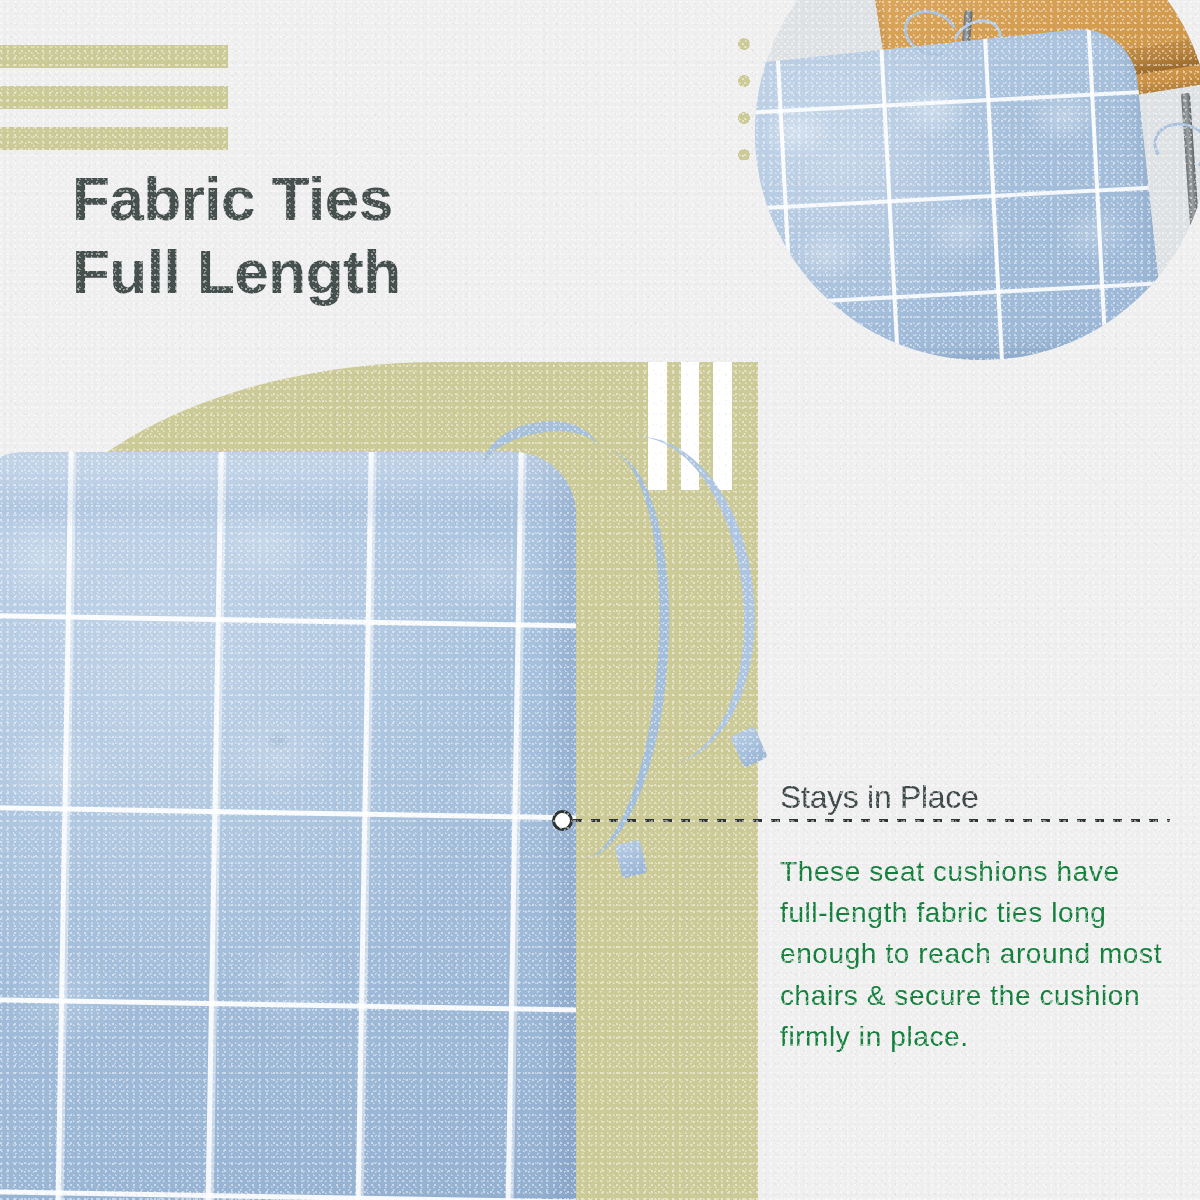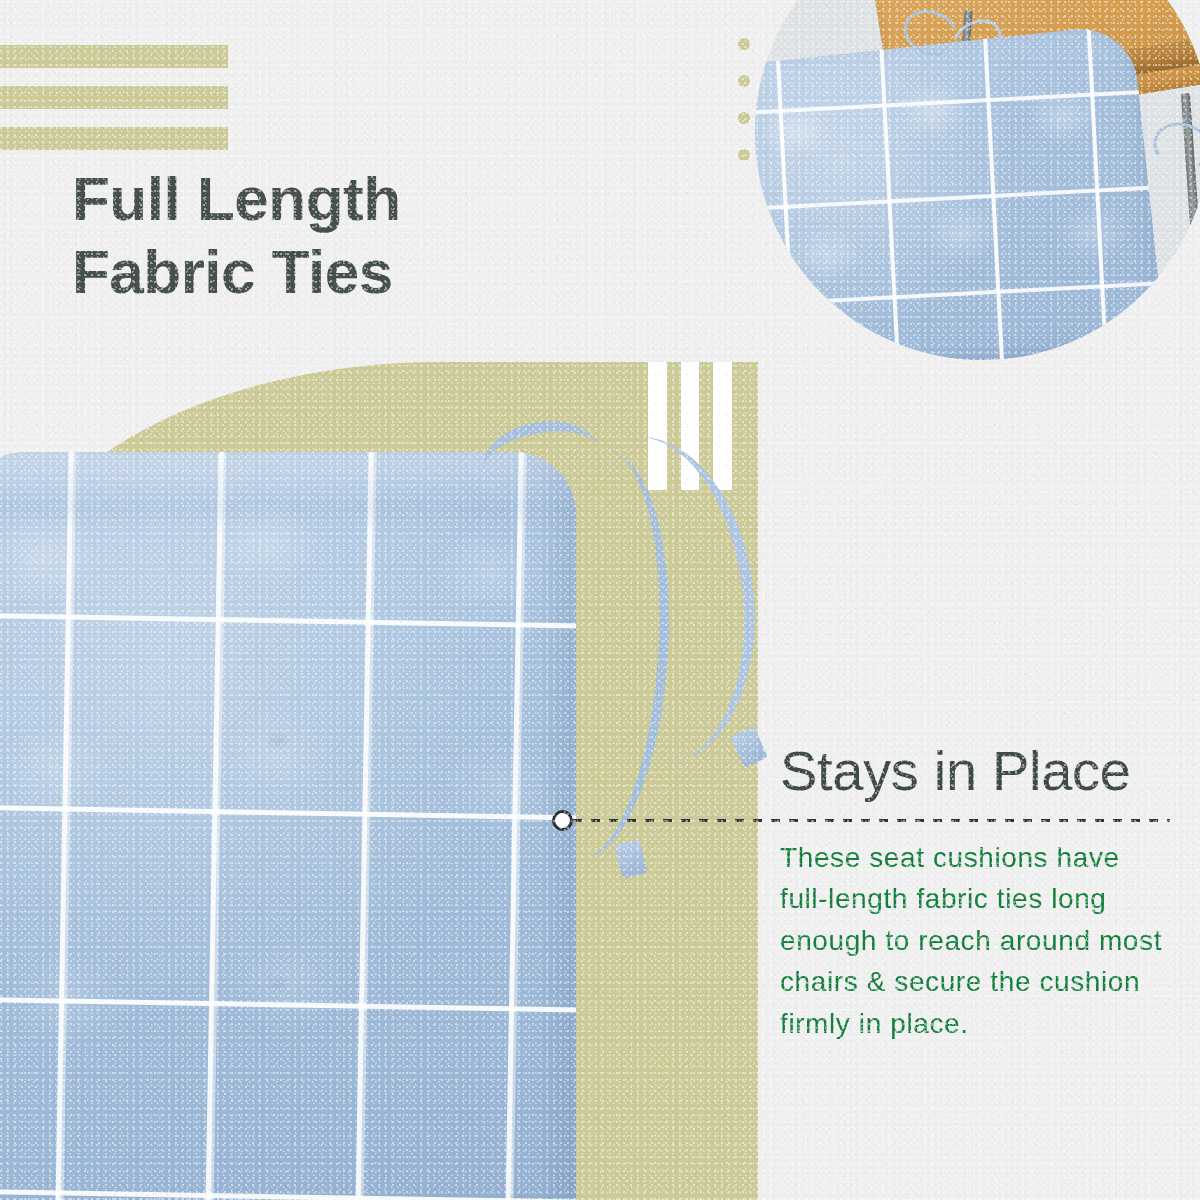"Full Length" span.hl-line { order: before "Fabric Ties" -> after "Fabric Ties" }
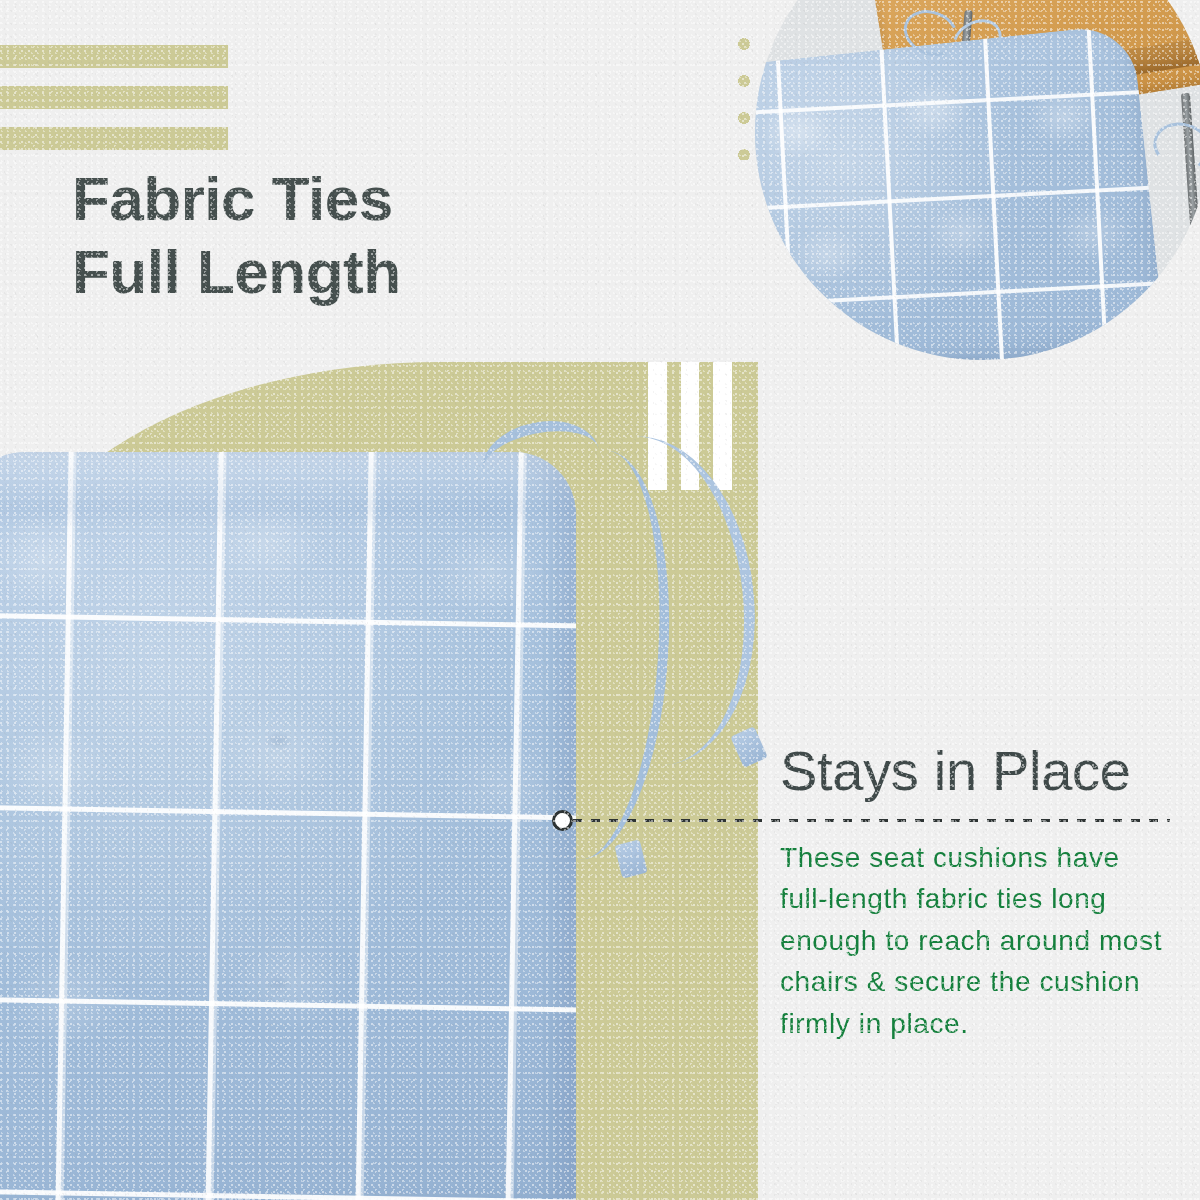"Stays in Place" #callout-title { font-size: 56px -> 32px; margin-top: none -> 39px }
